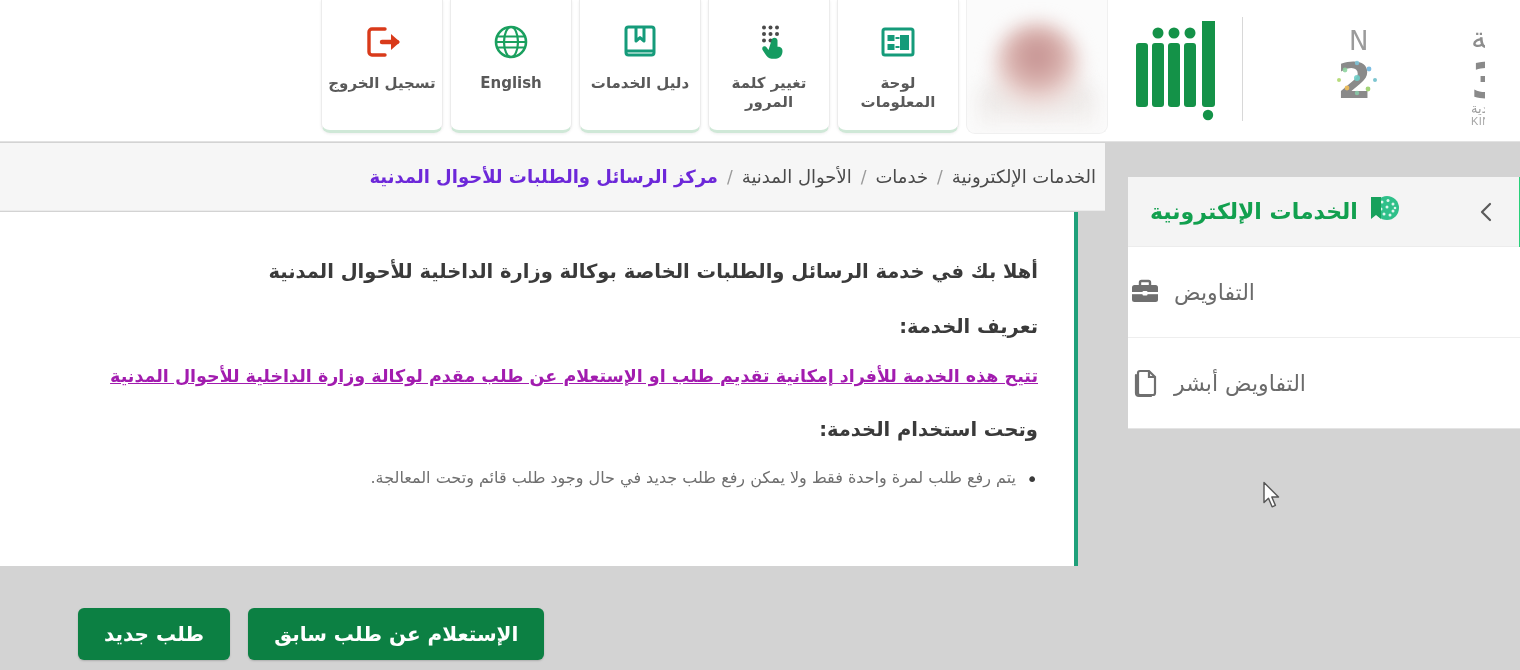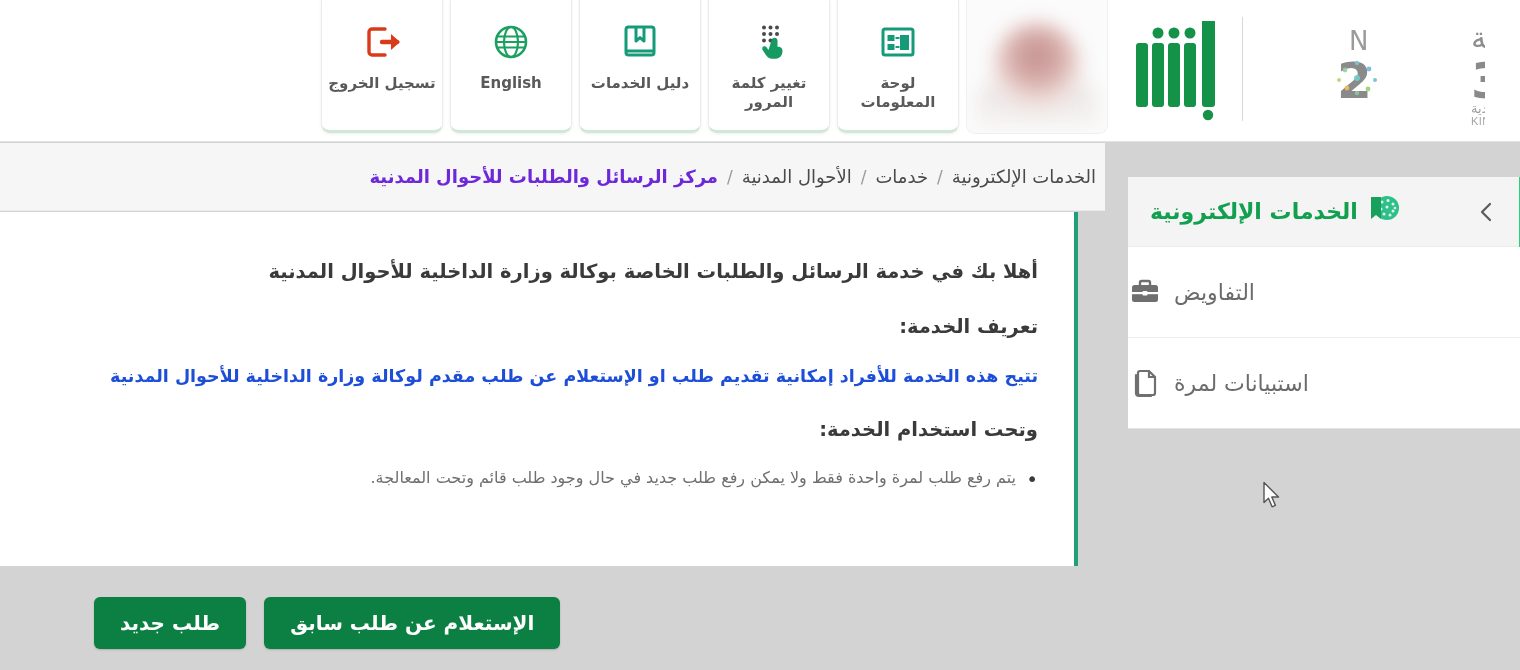"تتيح هذه الخدمة للأفراد إمكانية" .section-text { color: #1d4ed8 -> #a21caf; text-decoration: none -> underline }
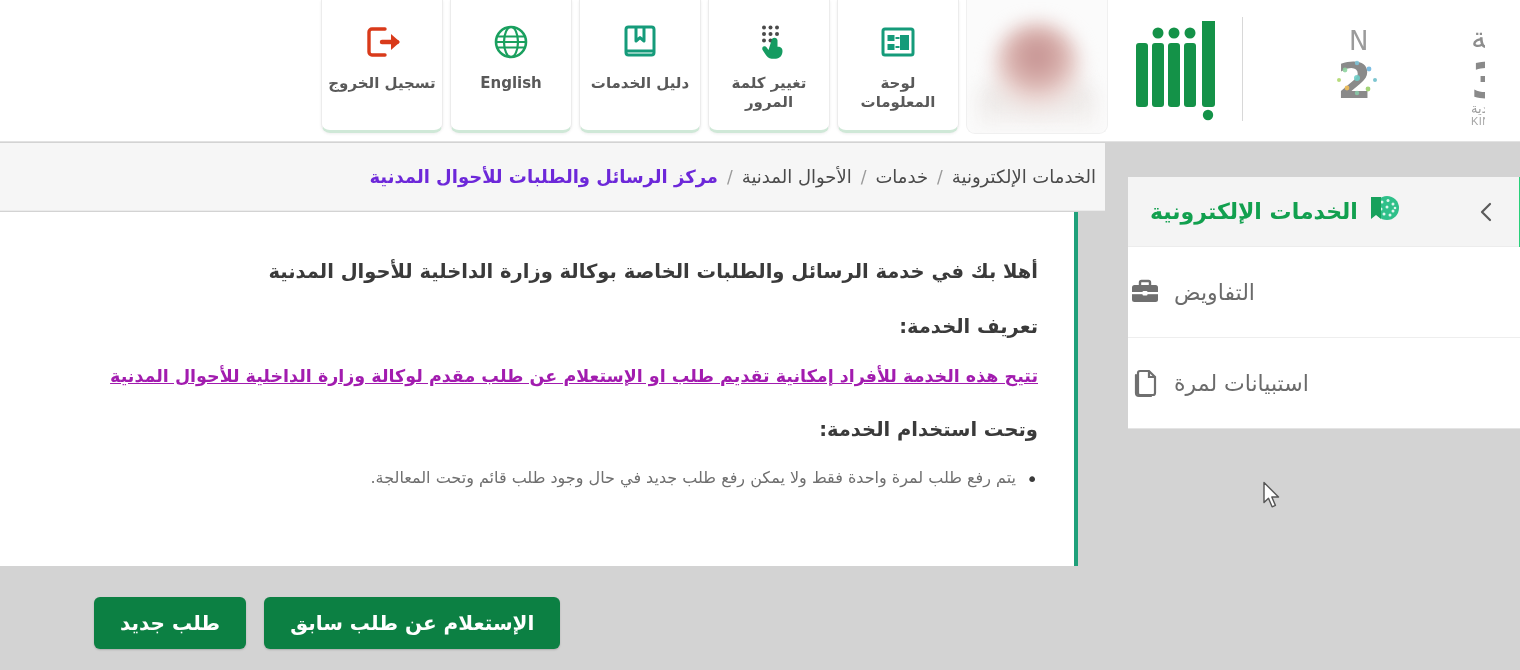"استبيانات لمرة" span.si-label { text: استبيانات لمرة -> التفاويض أبشر }
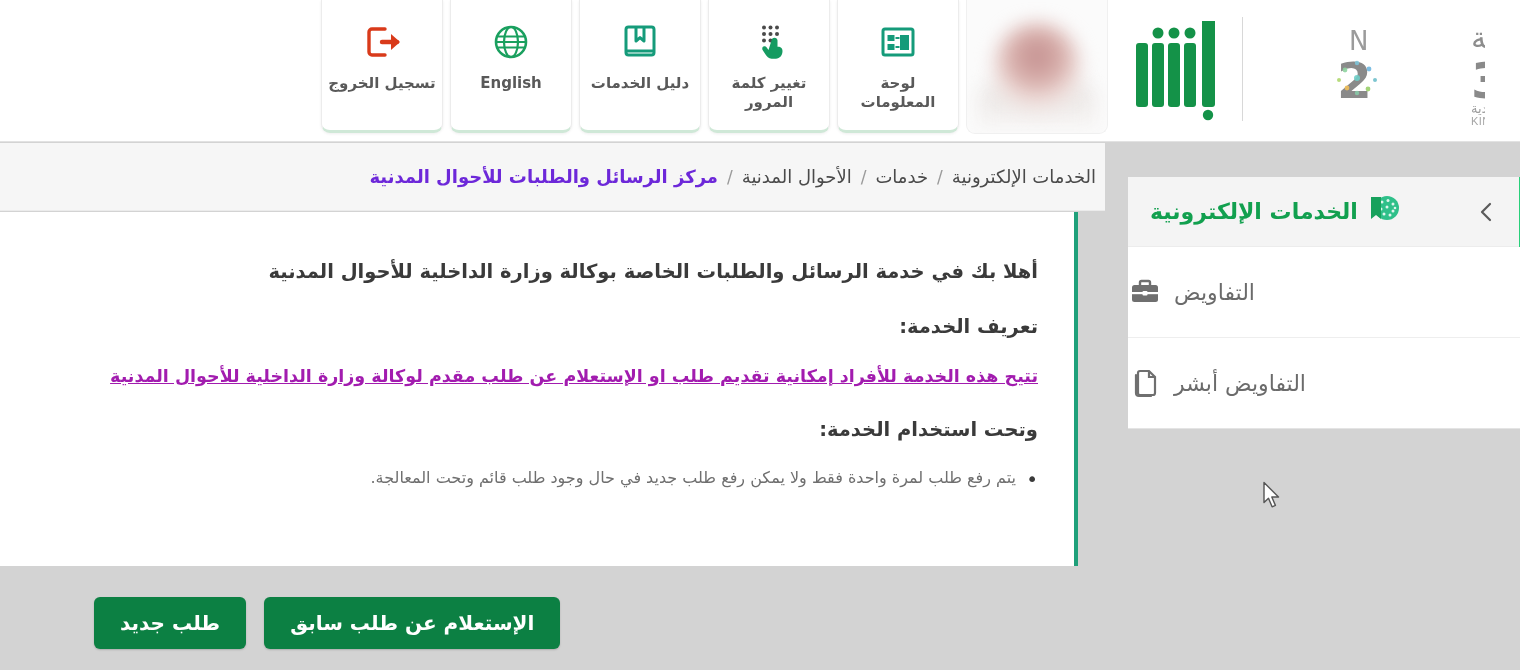"طلب جديد" .action-row { align-items: flex-start -> center; left: 16px -> 0 }
